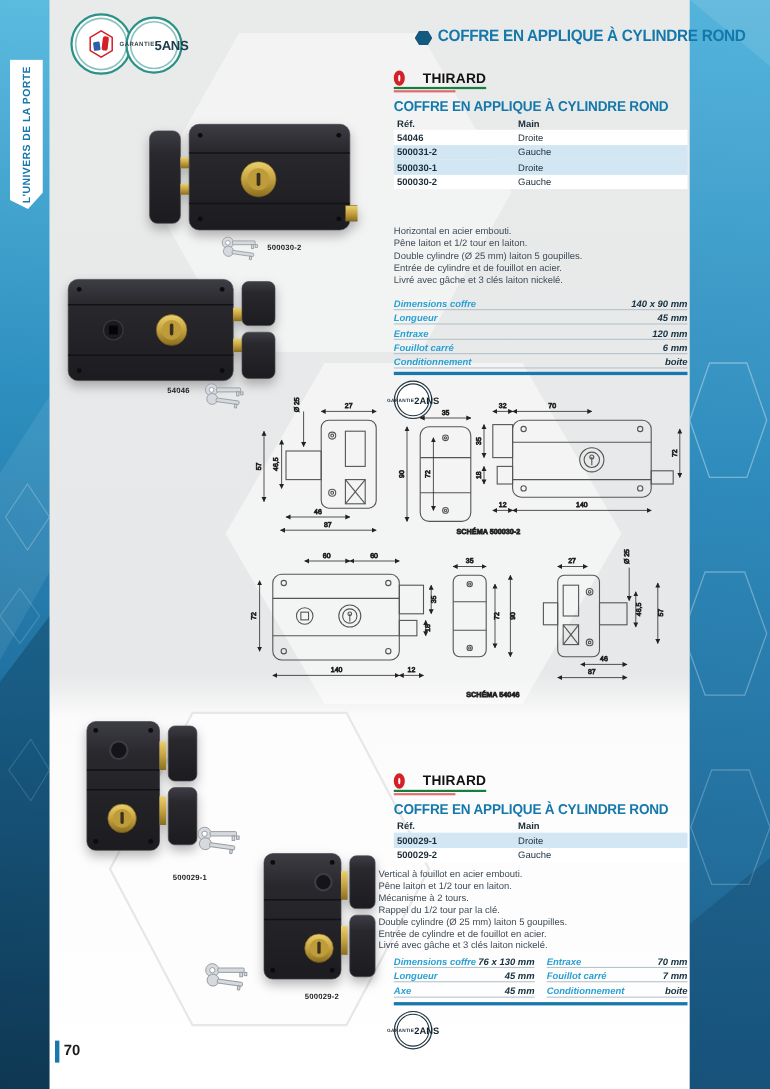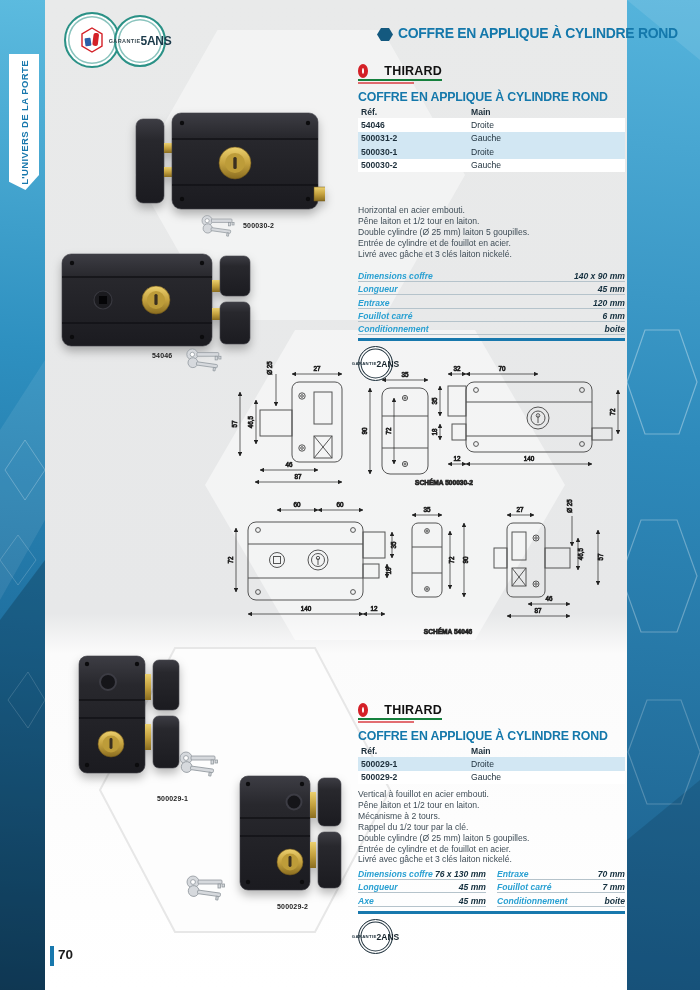"Vertical à fouillot en acier" div.abs { left: 358px -> 344px }
